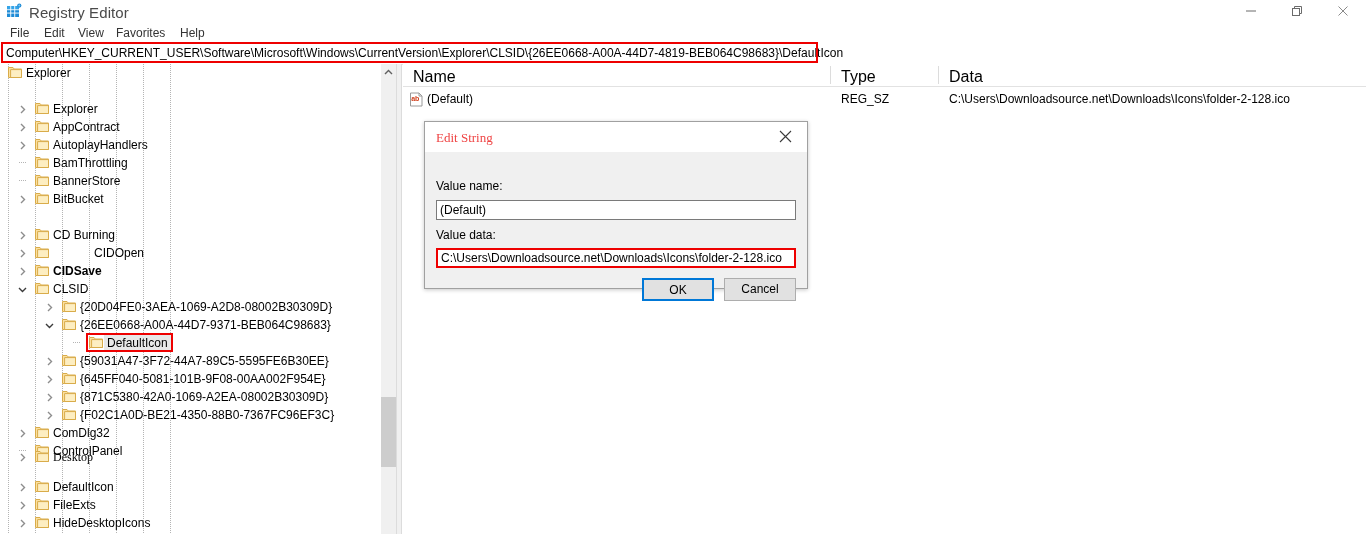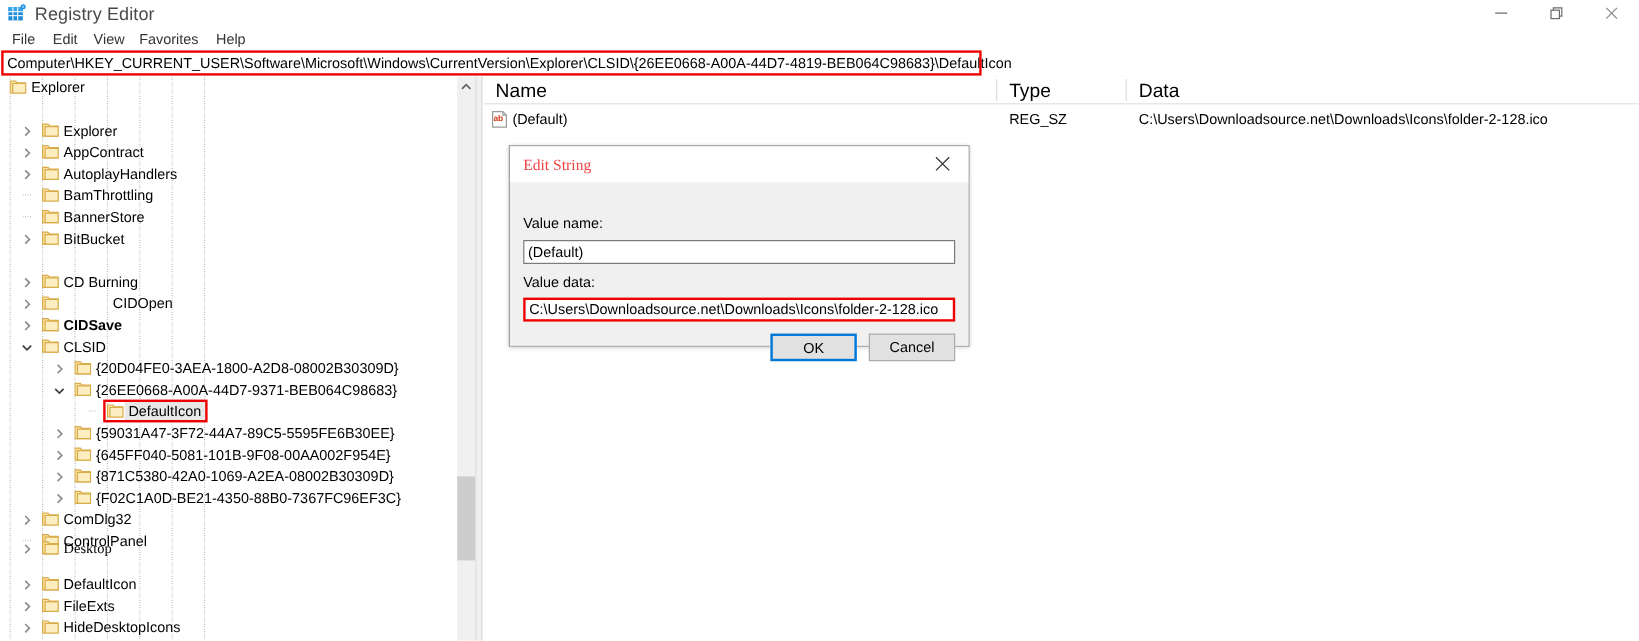"{20D04FE0-3AEA-1800-A2D8-08002B30309D}" span.tlabel { text: 20D04FE0-3AEA-1800-A2D8-08002B30309D -> 20D04FE0-3AEA-1069-A2D8-08002B30309D }
